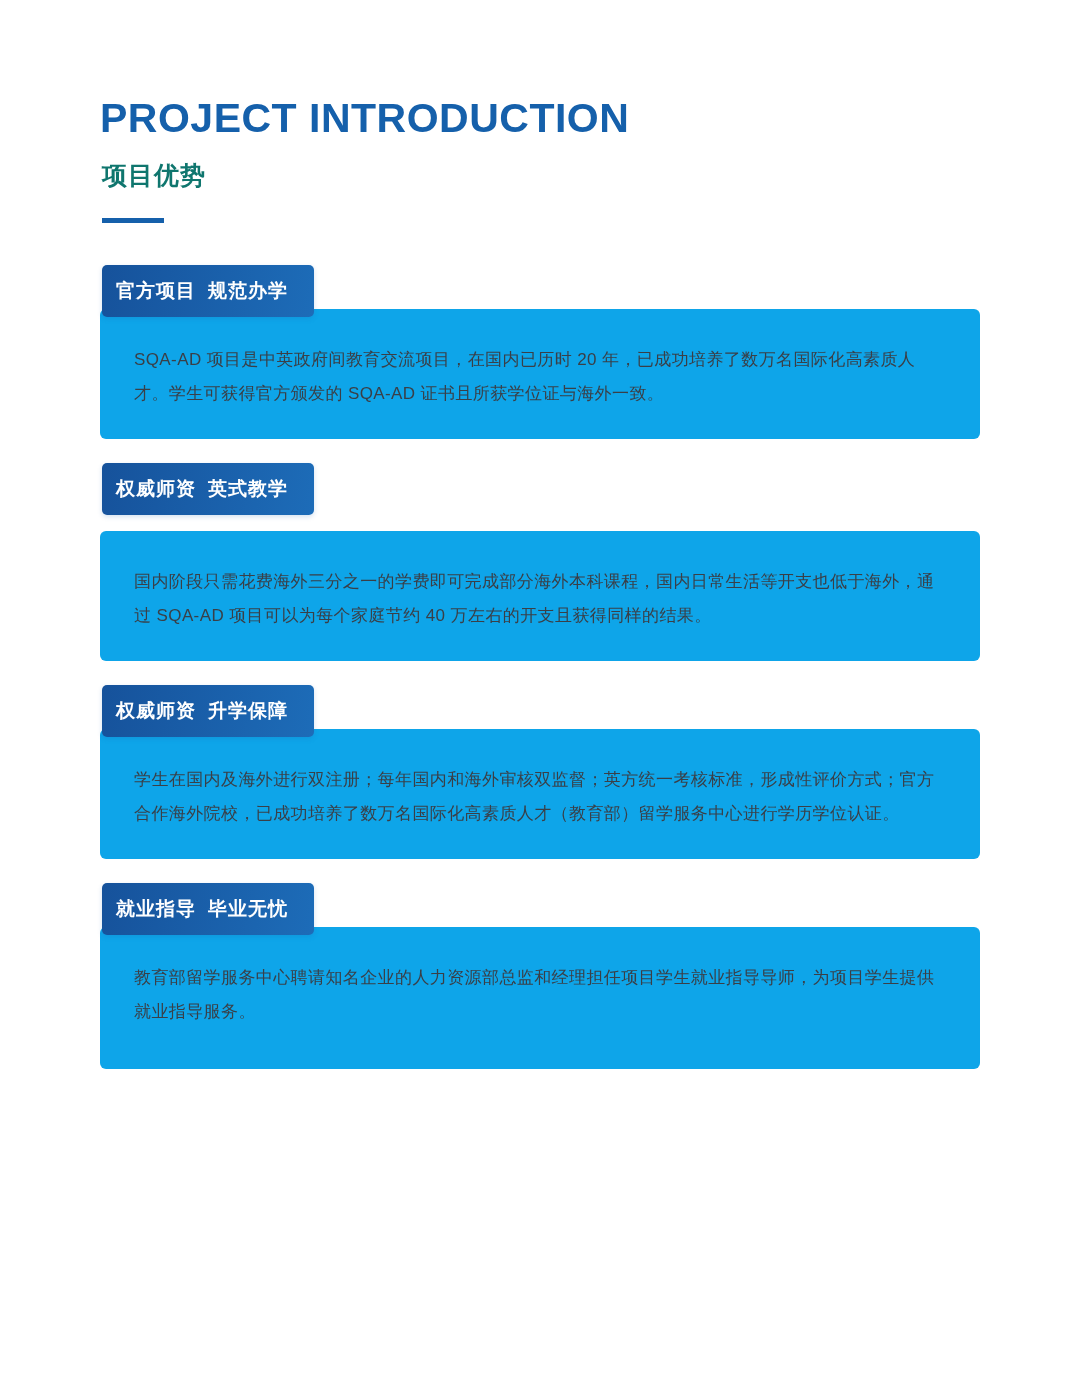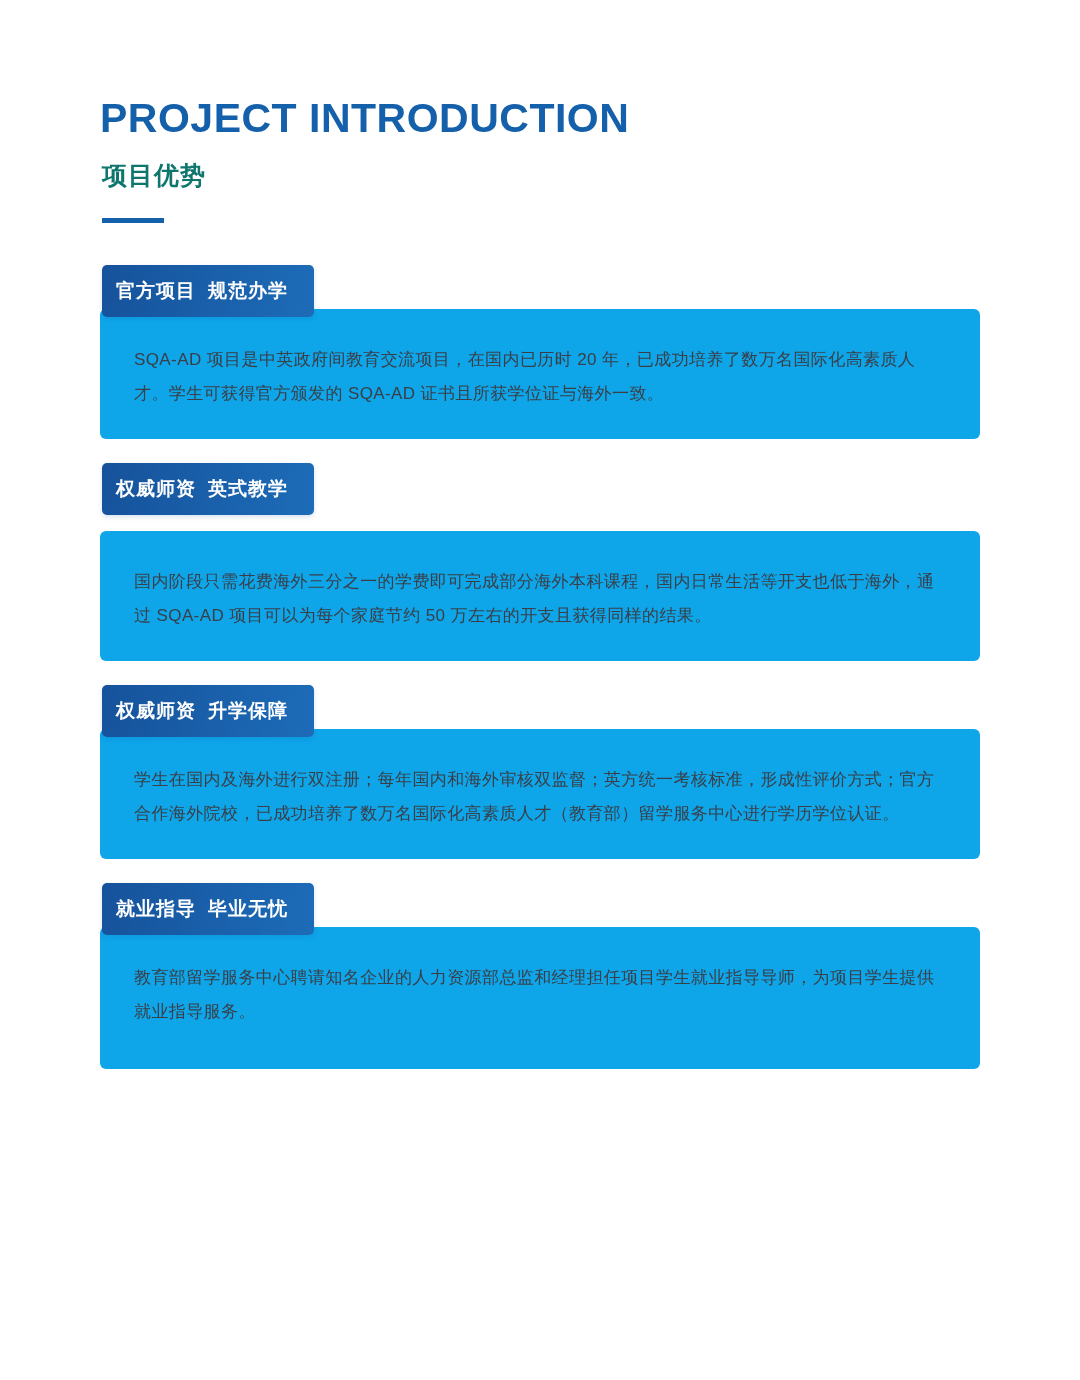"国内阶段只需花费海外三分之一的学费即可完成部分海外本科课程，国内日常生活等开支也" p { text: 50 -> 40 }
